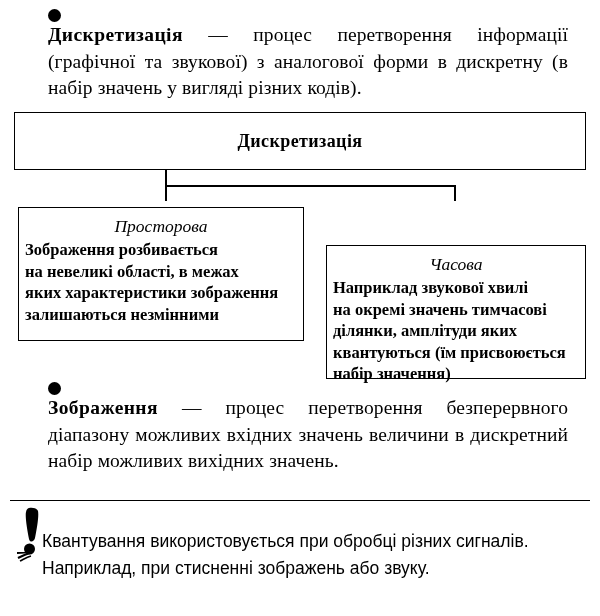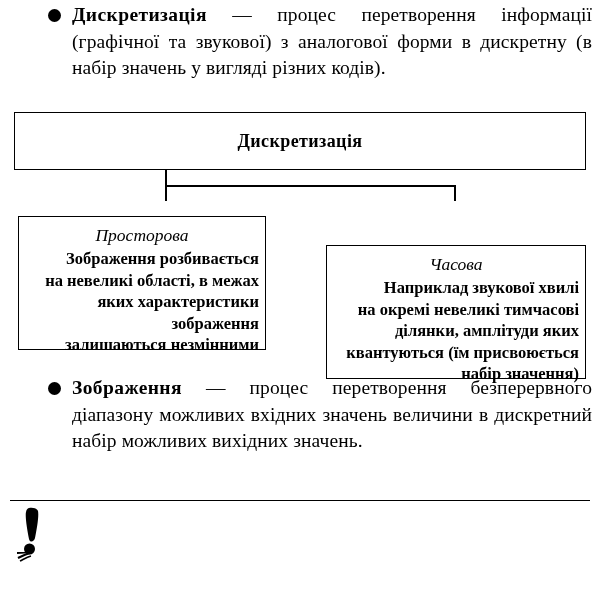"Дискретизація — процес перетворення" .bullet-block { flex-direction: none -> column }
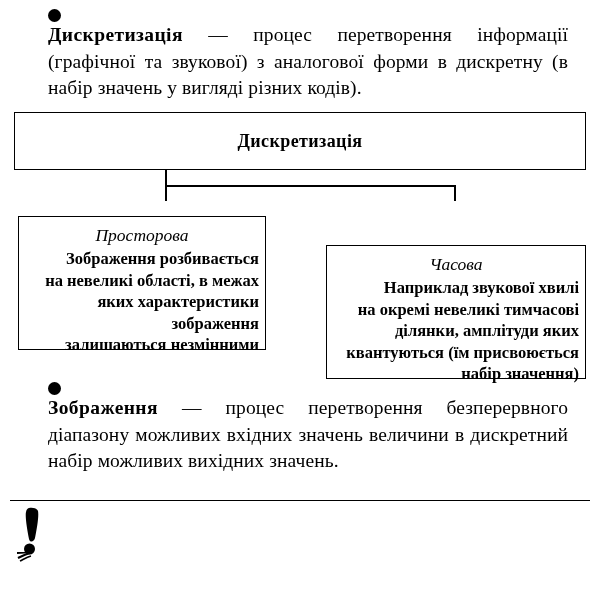"Просторова" #box-left { top: 104px -> 95px; width: 248px -> 286px }
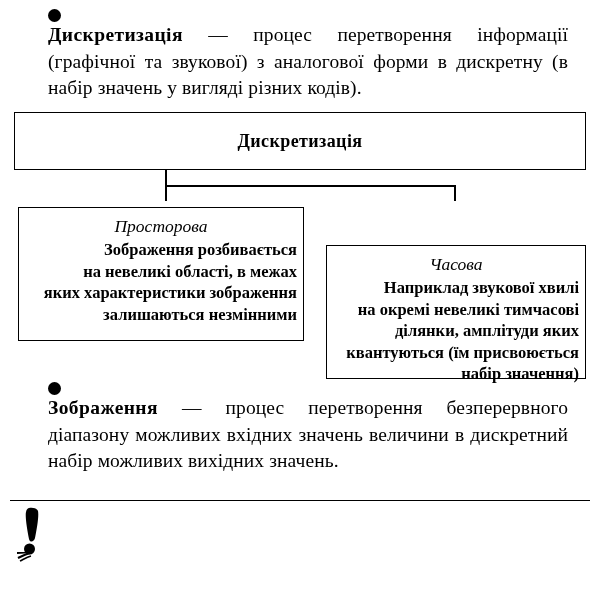"Зображення розбивається" .box-body { text-align: right -> left }
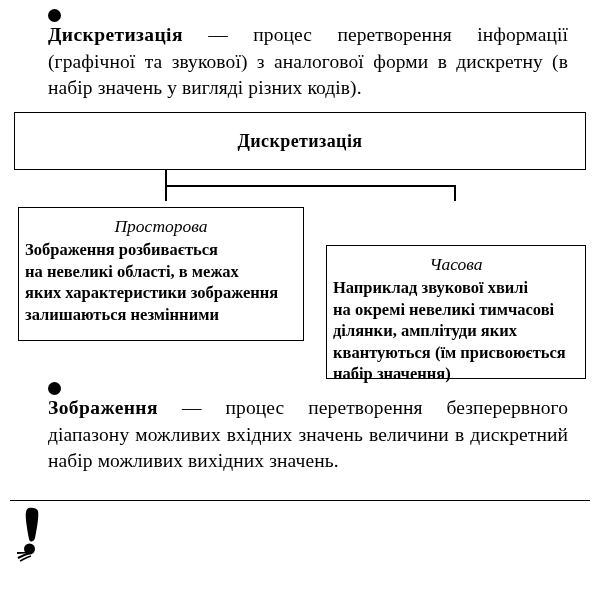"на окремі невеликі тимчасові" div { text: невеликі -> значень }
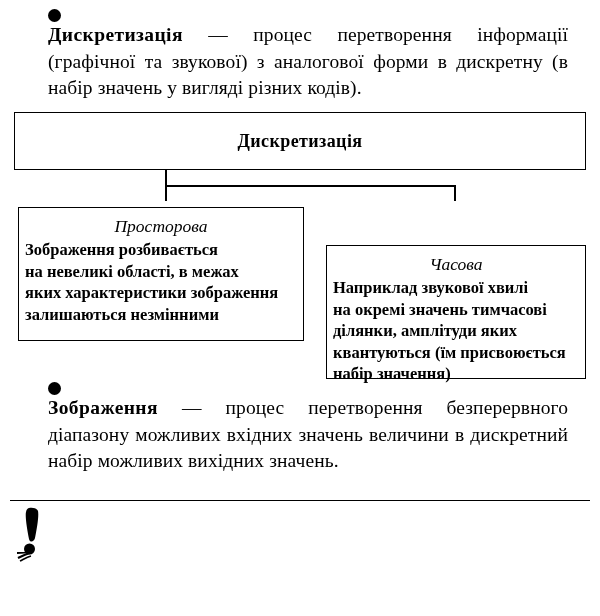"Квантування використовується при обробці" div { html: none -> <div> <div>Квантування використовується при обробці різних сигналів.</div> <div>Наприклад, при стисненні зображень або звуку.</div> </div> }
